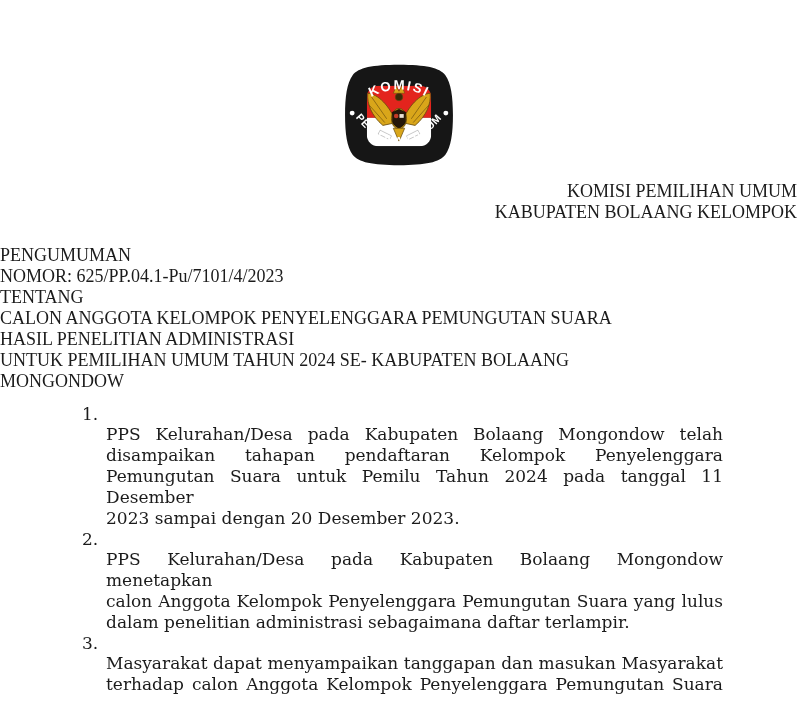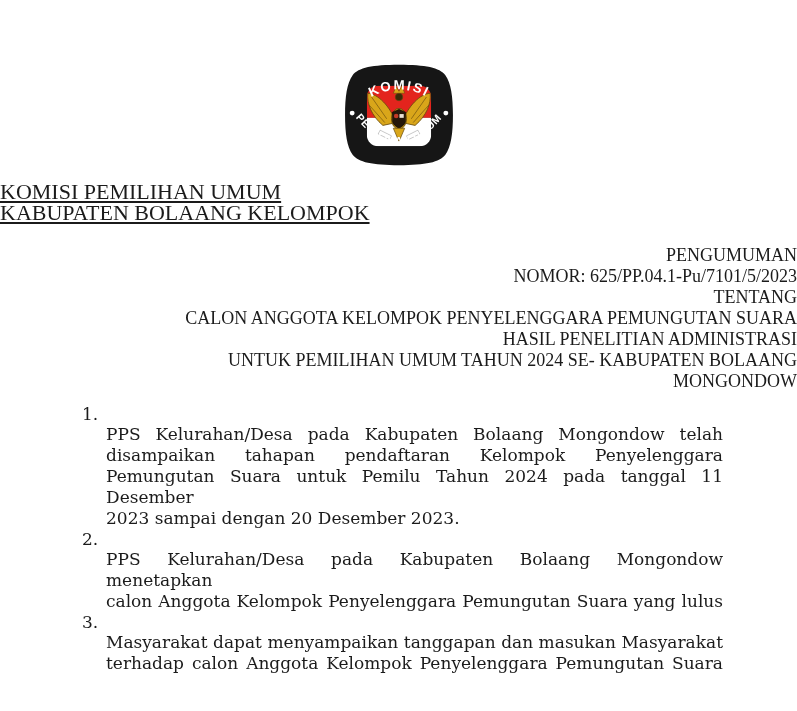"KOMISI PEMILIHAN UMUM" .org-header { font-size: 22px -> 18px; text-align: left -> right; text-decoration: underline -> none }
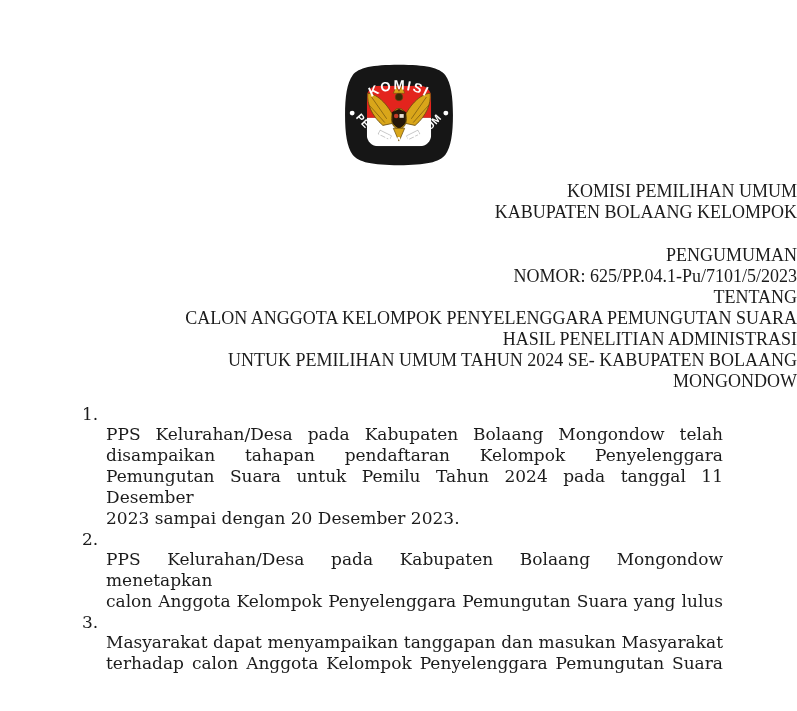"PENGUMUMAN" .doc-title { text-align: right -> left }
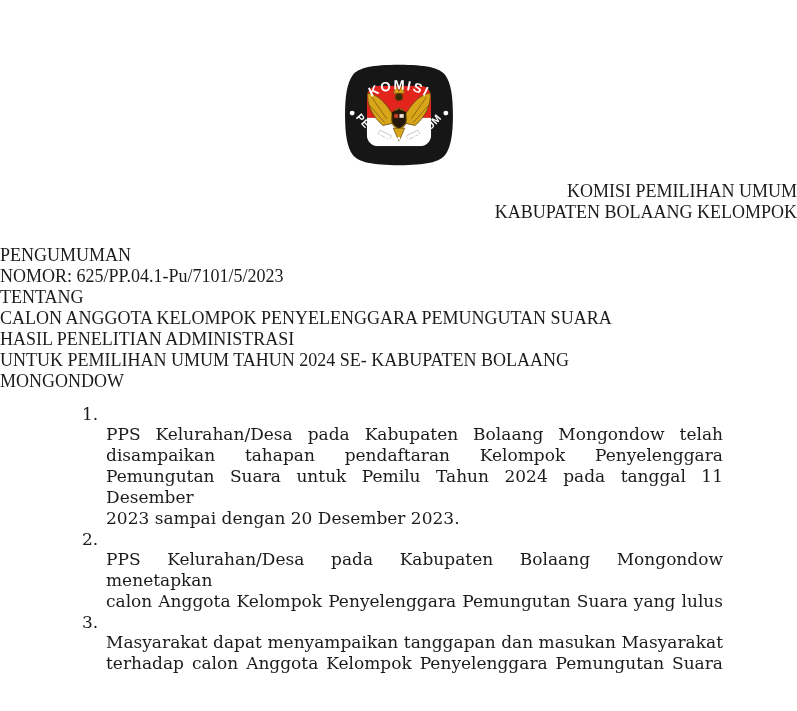"NOMOR: 625/PP.04.1-Pu/7101/5/2023" div.hline { text: 625/PP.04.1-Pu/7101/5/2023 -> 625/PP.04.1-Pu/7101/4/2023 }
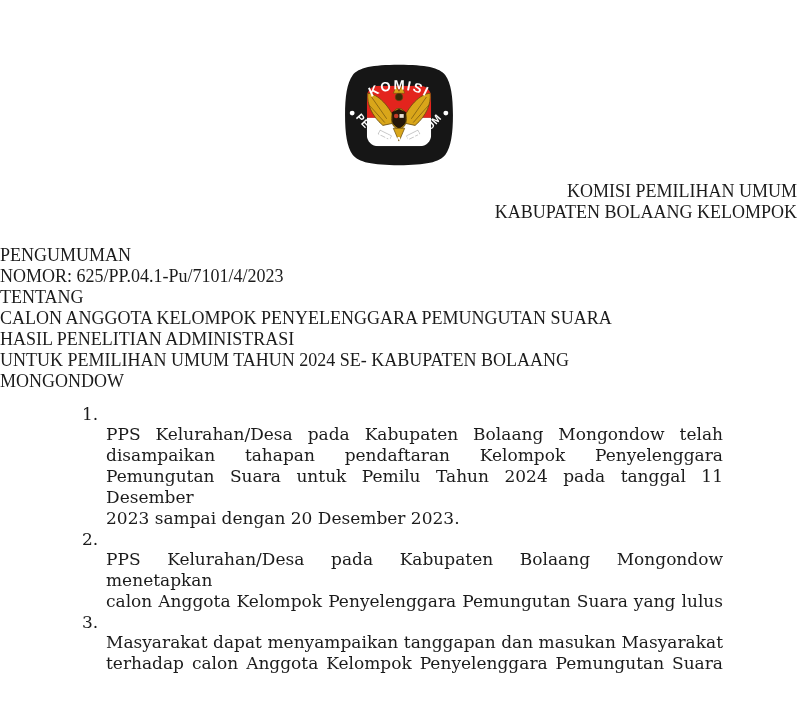"dalam penelitian administrasi" div.jline { html: none -> <div>dalam penelitian administrasi sebagaimana daftar terlampir.</div> }
